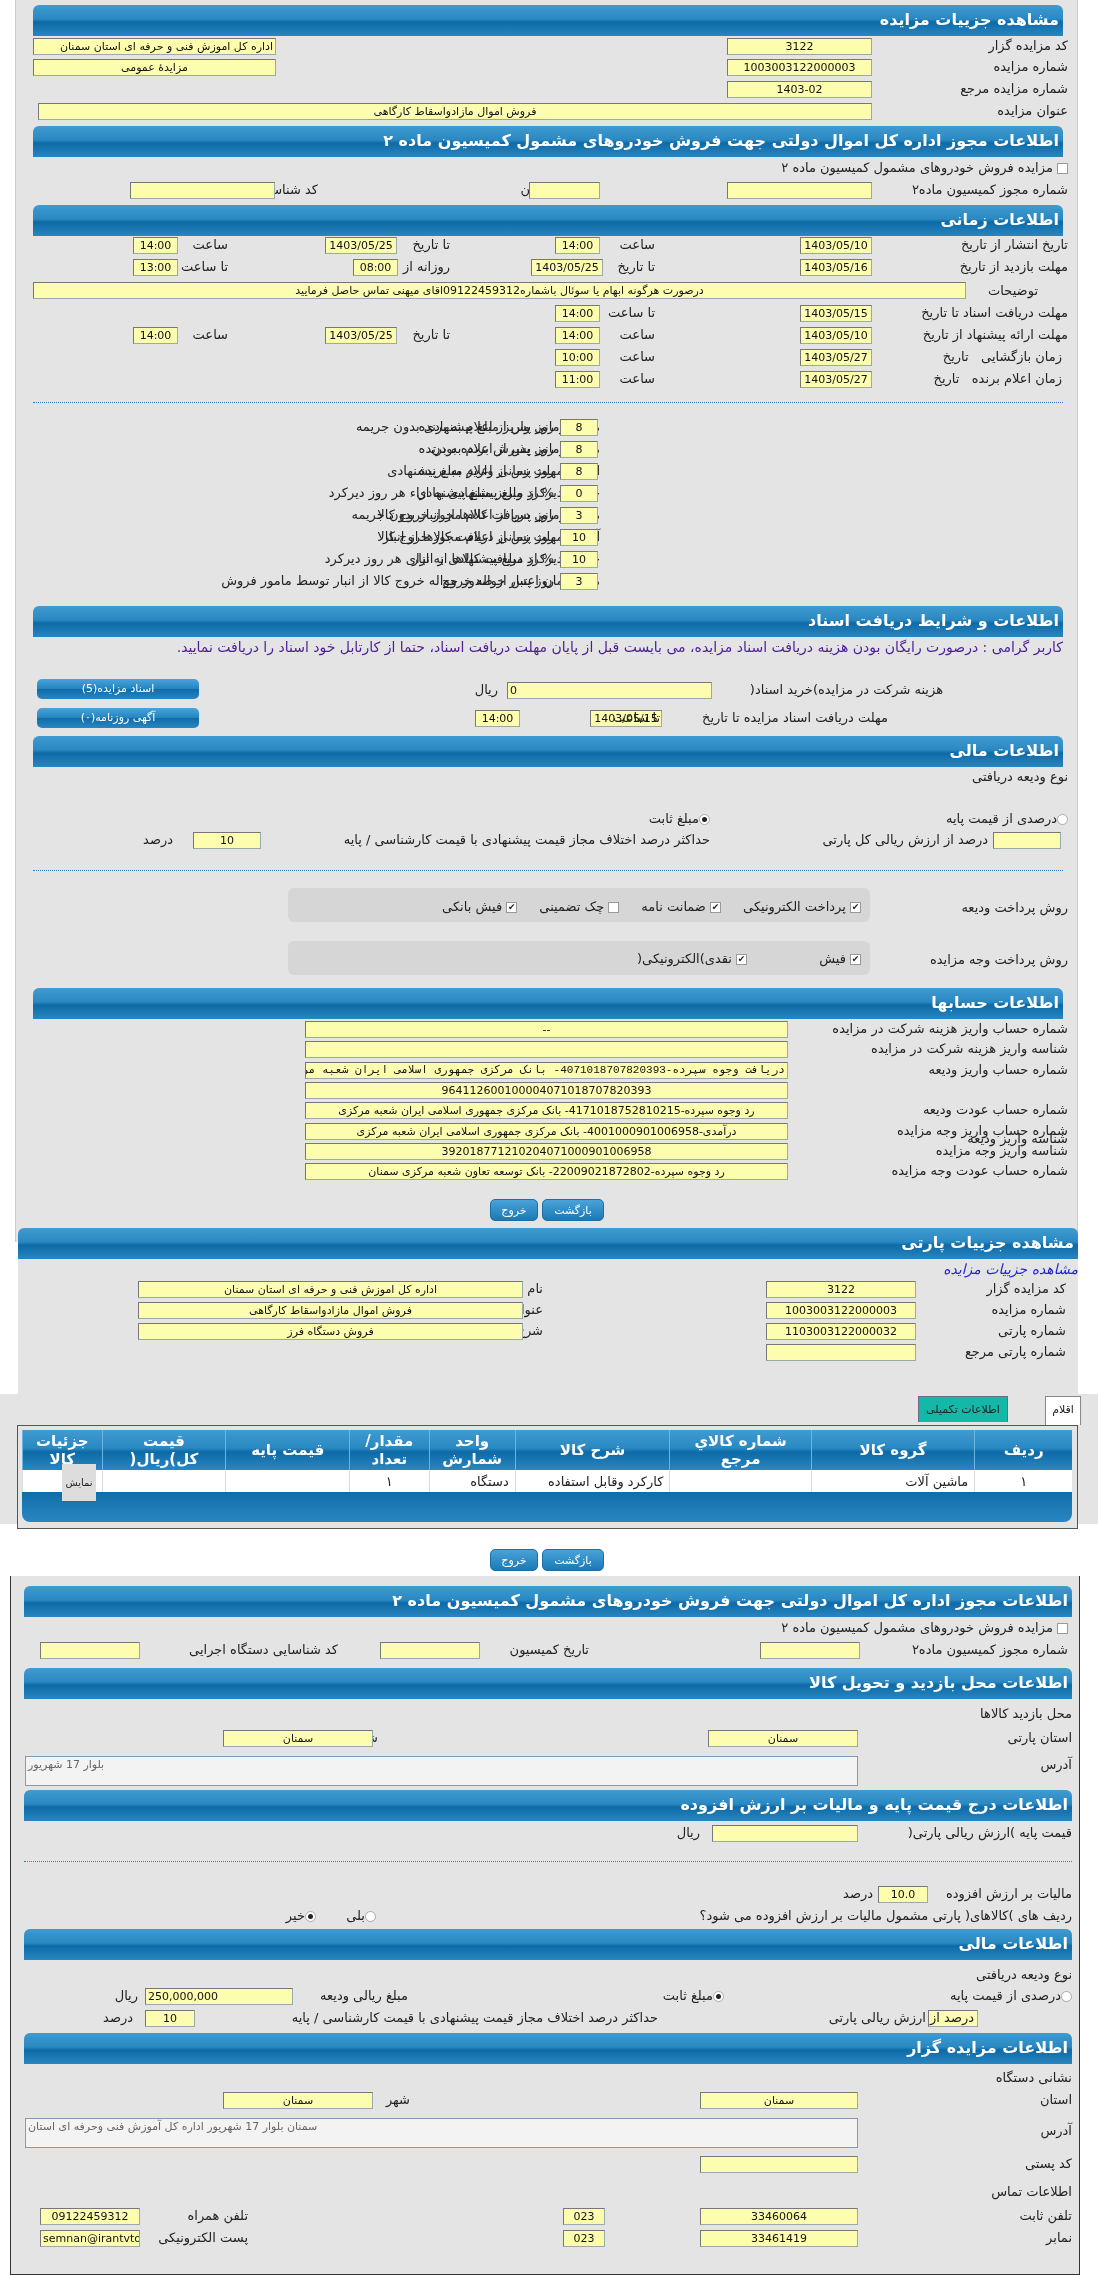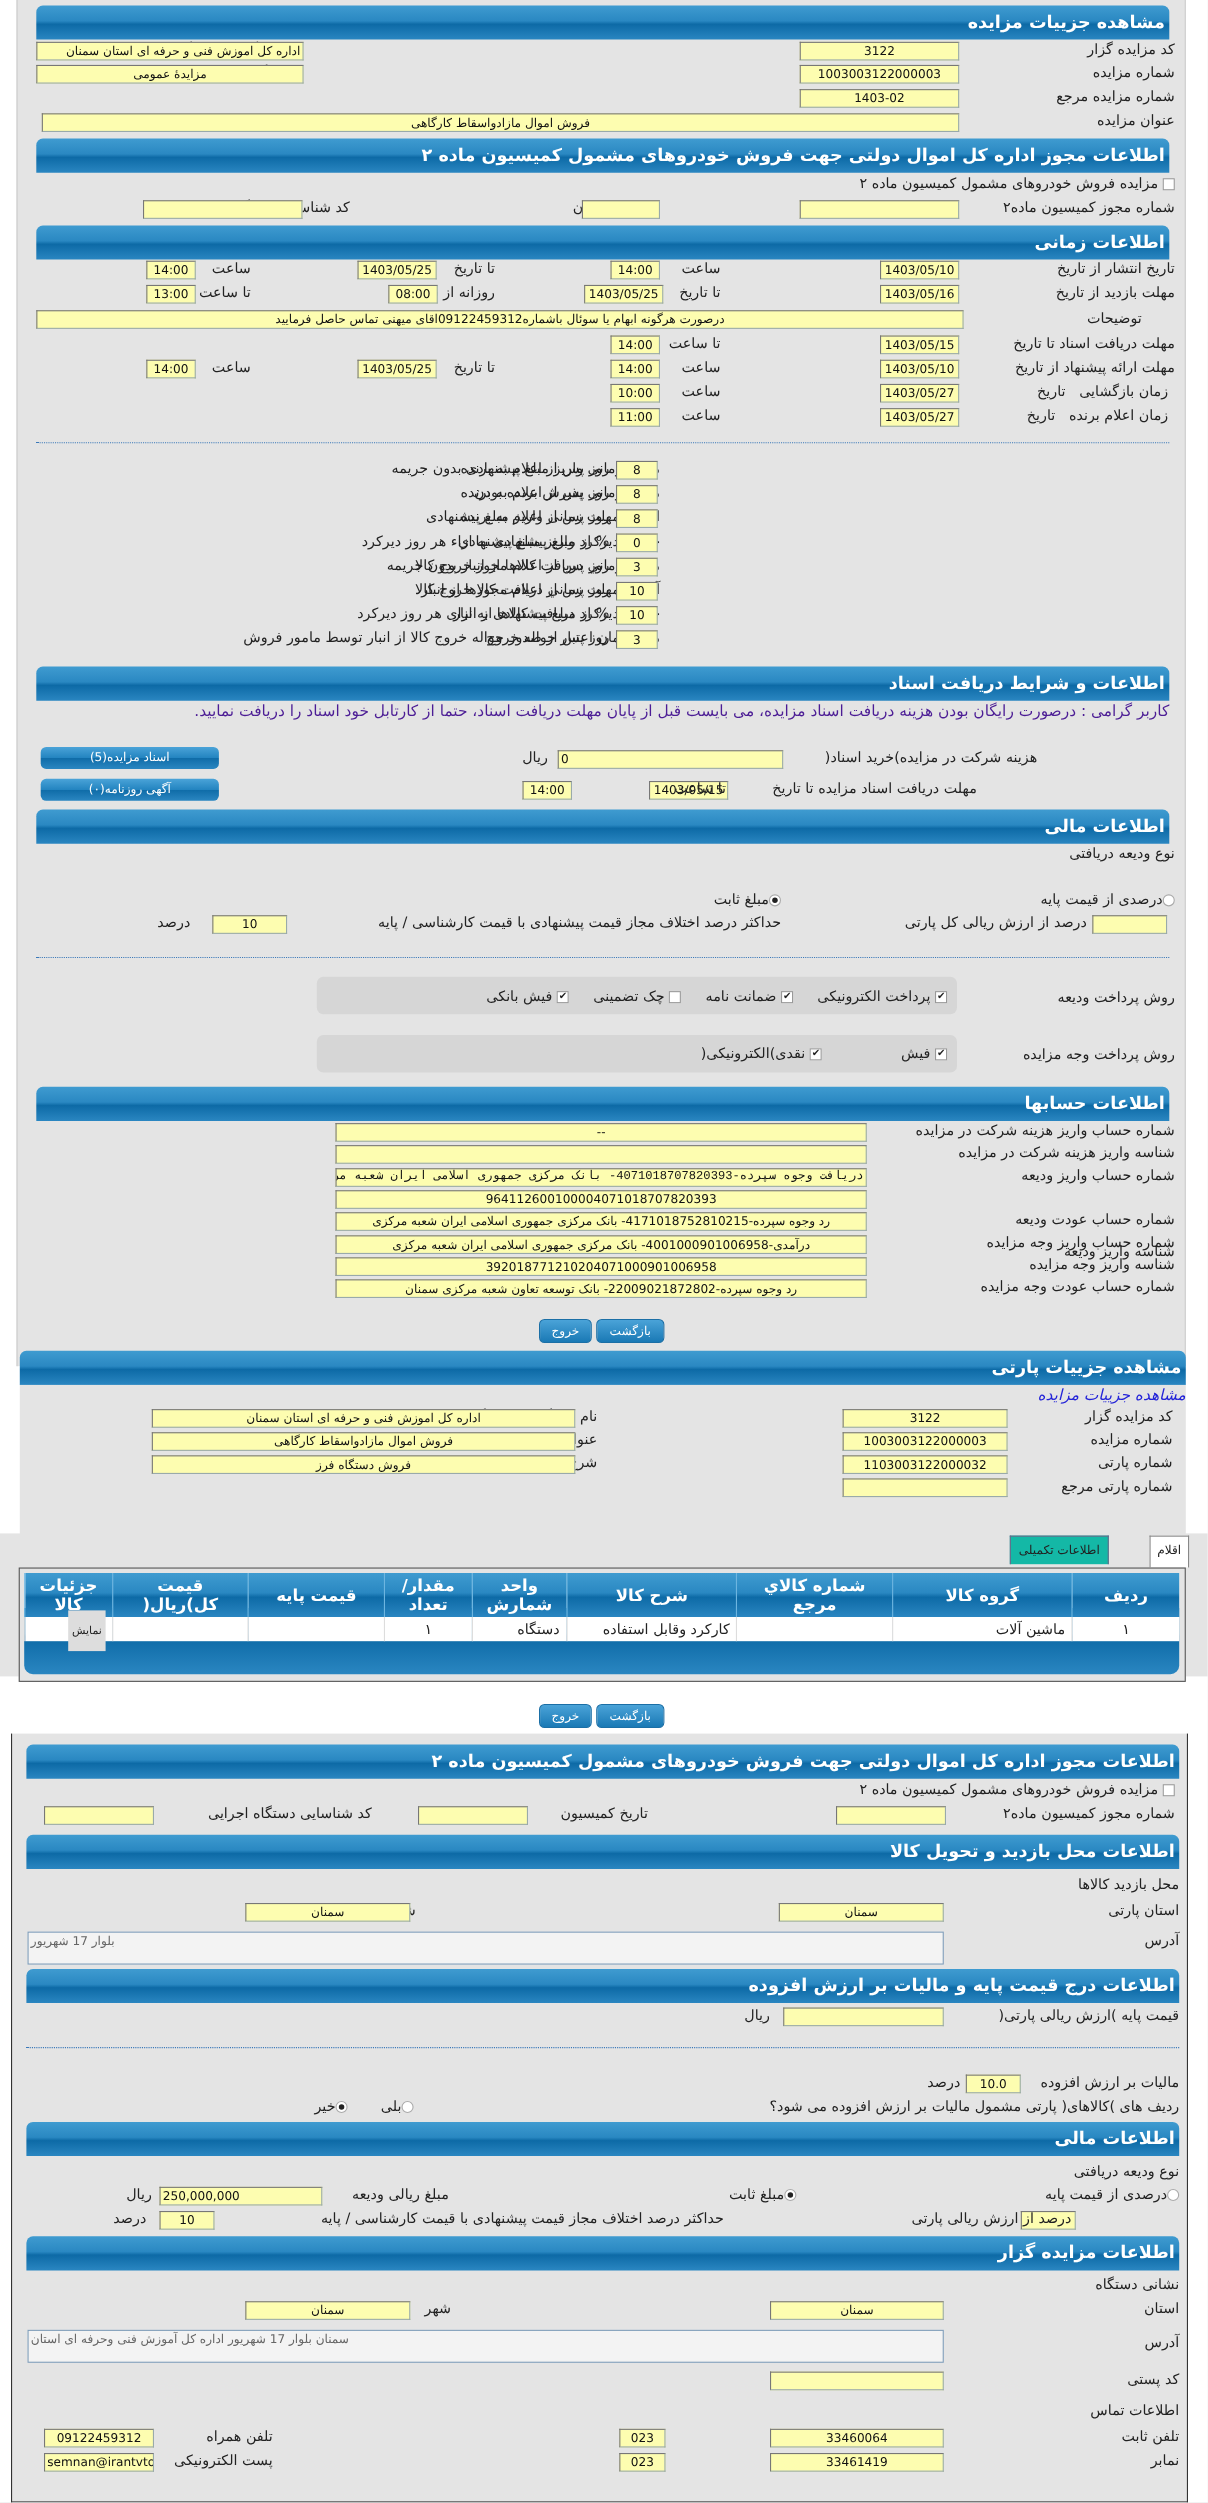"درصورت هرگونه ابهام یا سوئال" div.inp { width: 843px -> 933px }
